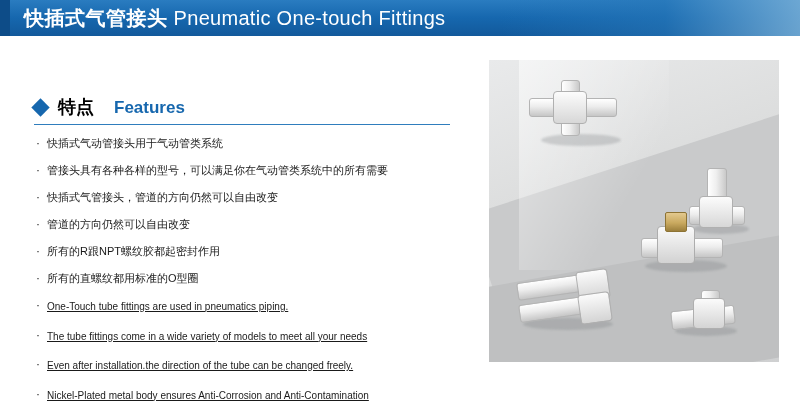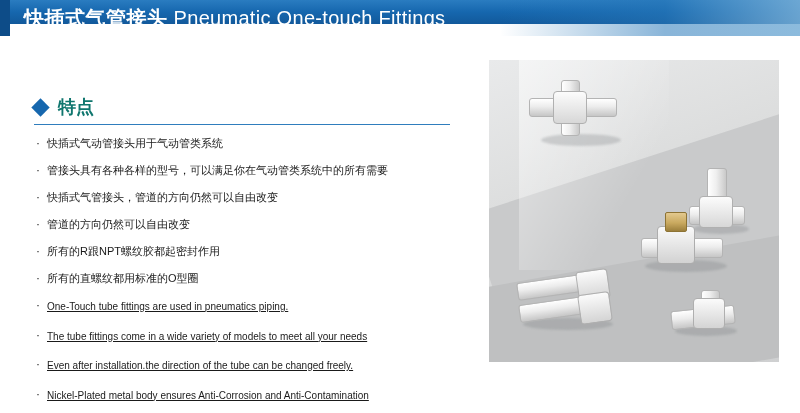"快插式气管接头 Pneumatic One-touch Fittings" .header-band { height: 24px -> 36px }
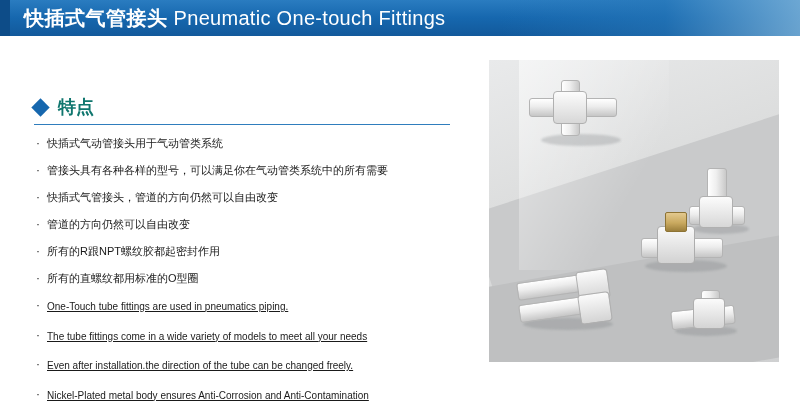"特点" .features-cn { color: #0f766e -> #000000 }
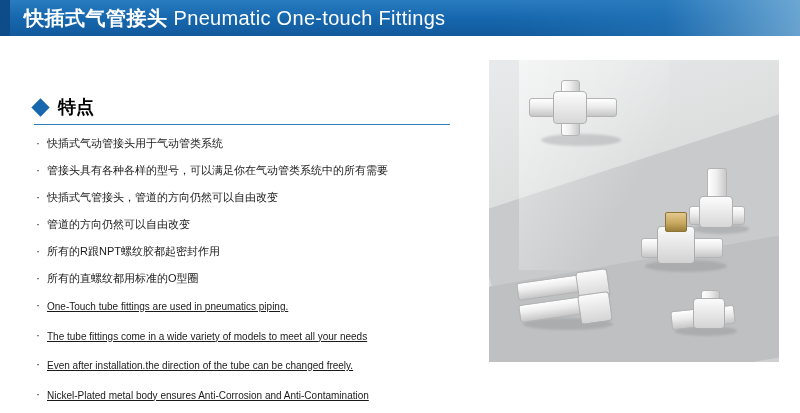"Features" div.features-en { html: none -> <div>Features</div> }
